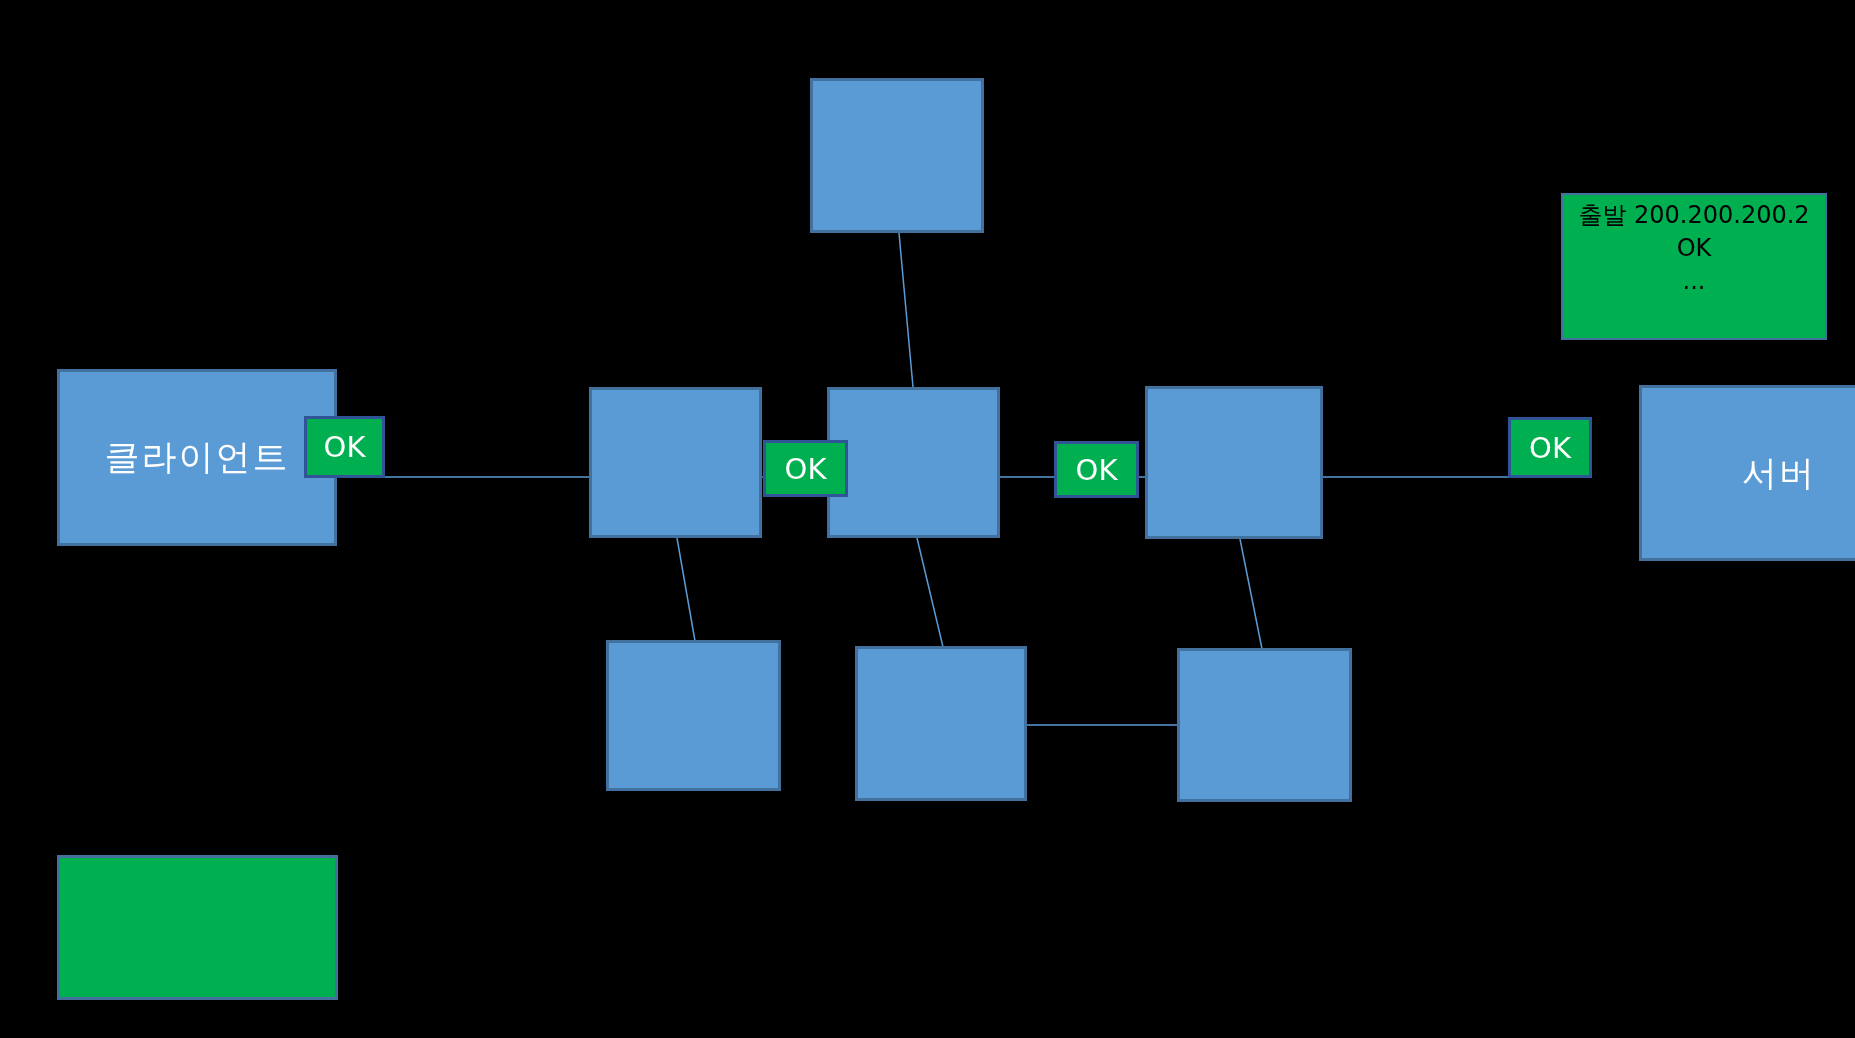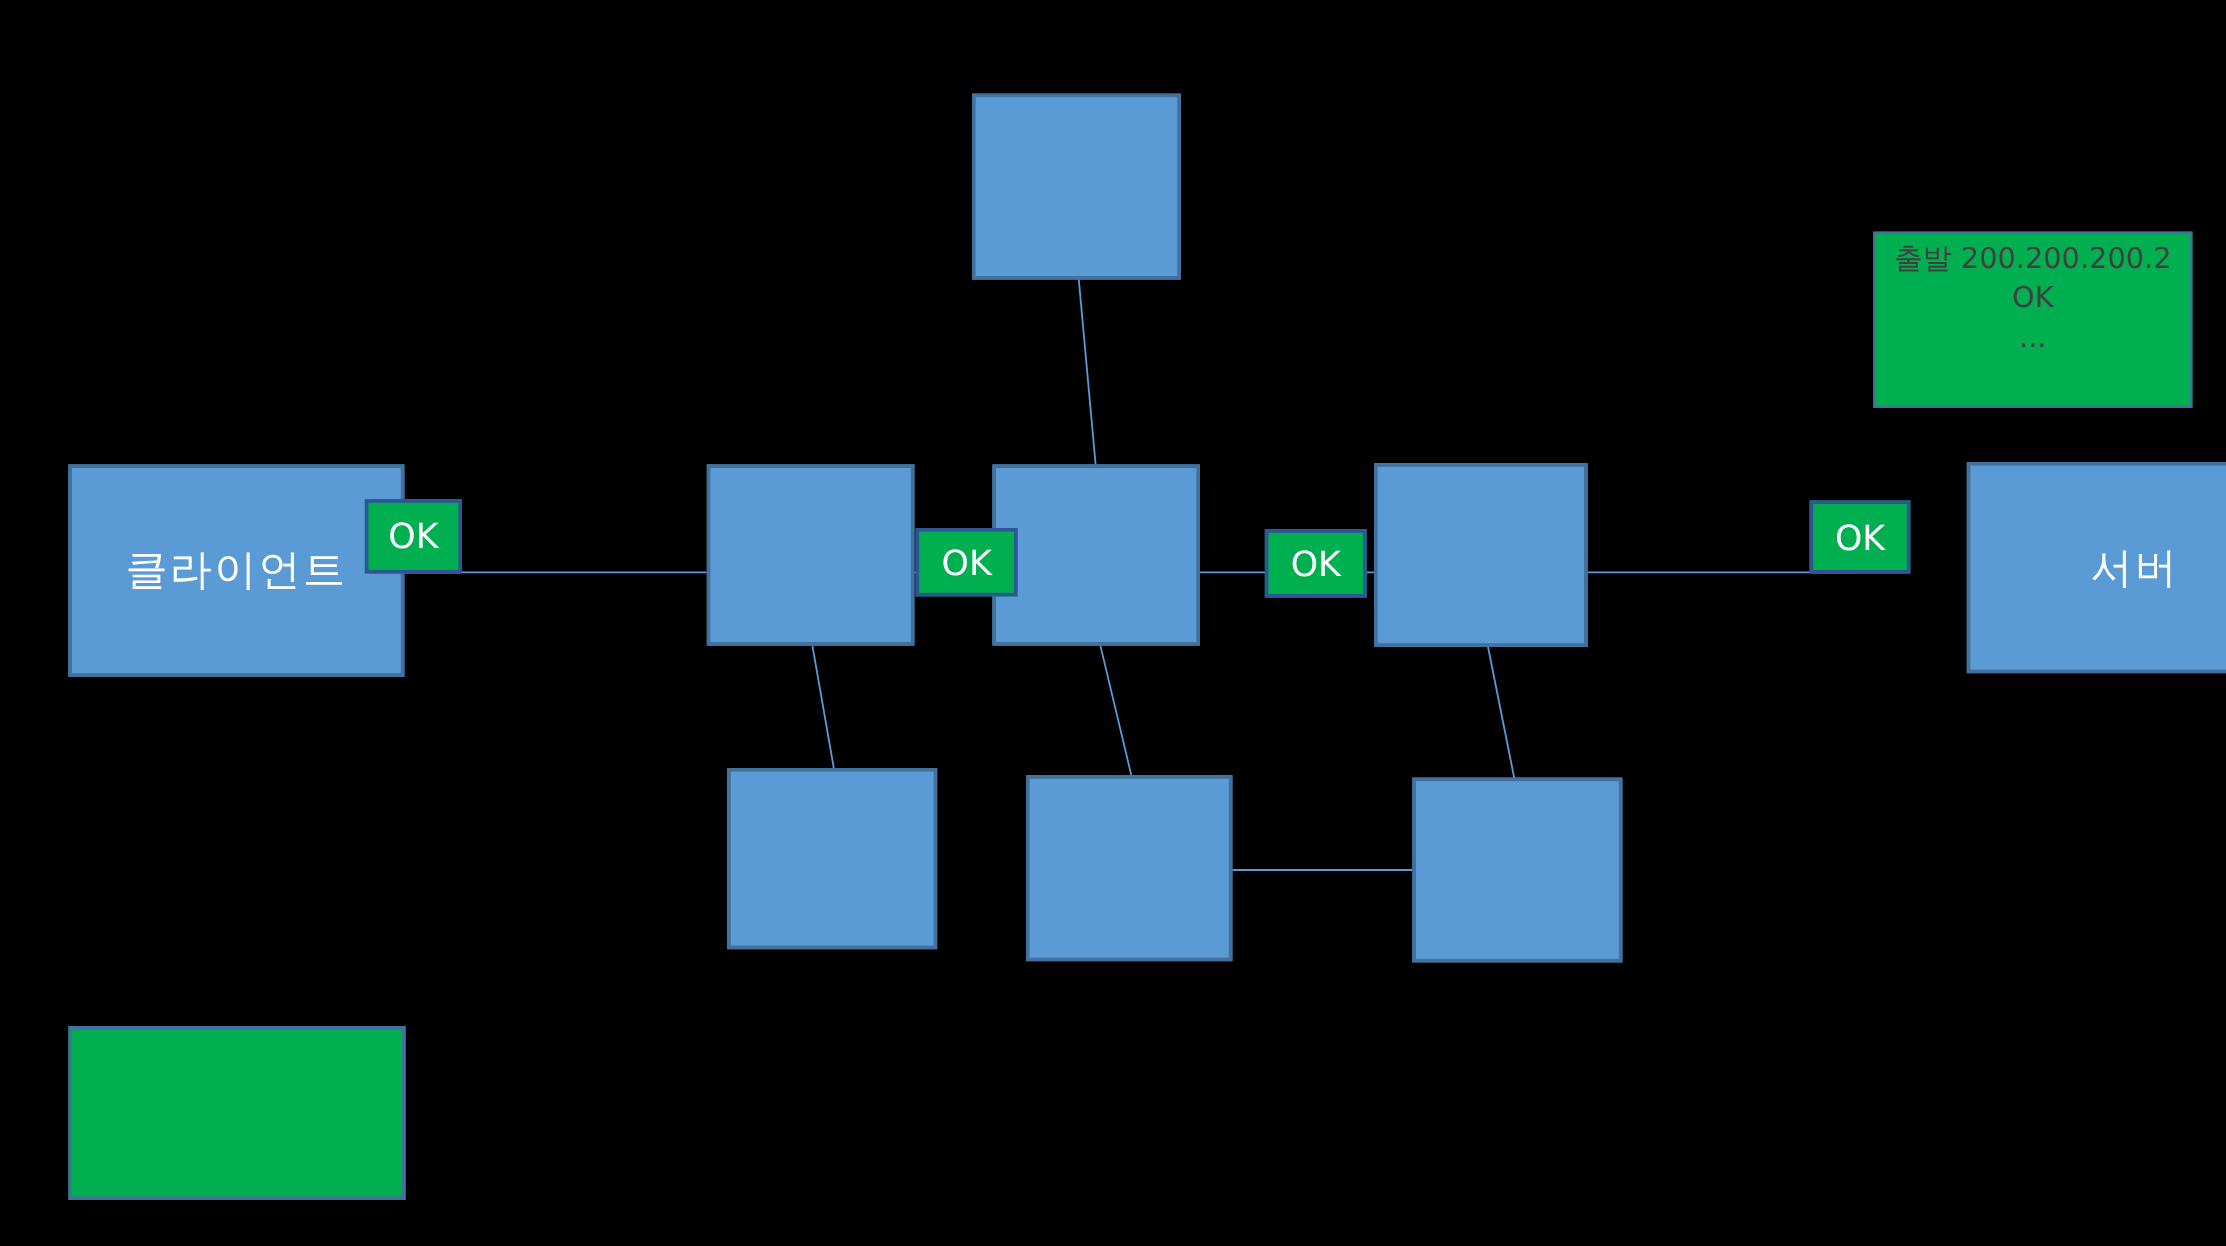"출발 200.200.200.2" .info-box { color: #404040 -> #000000 }
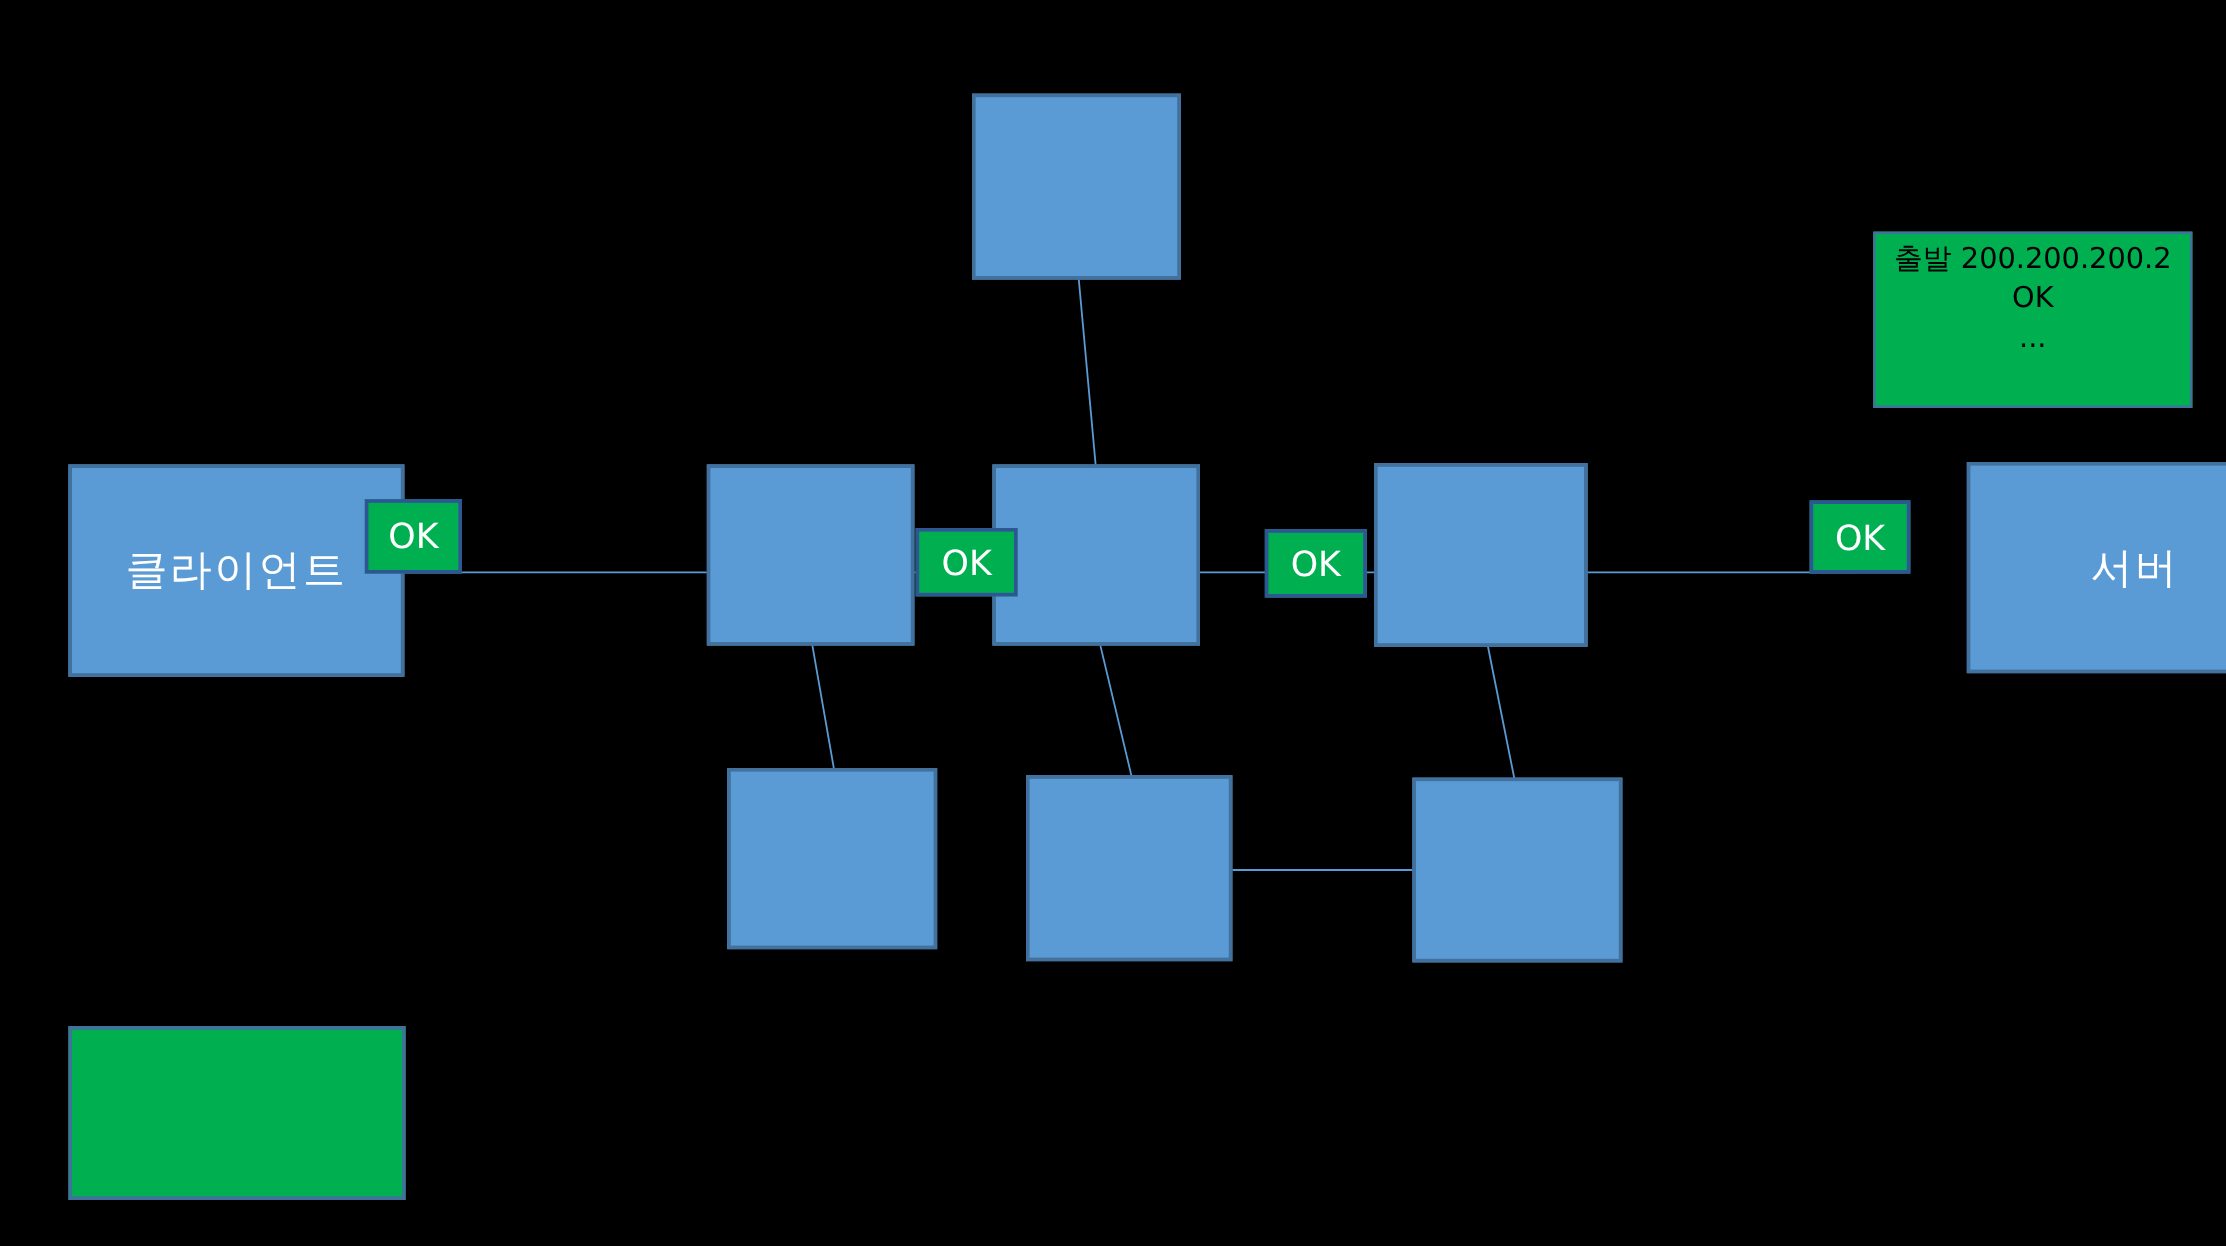"클라이언트" #client { top: 387px -> 369px }
